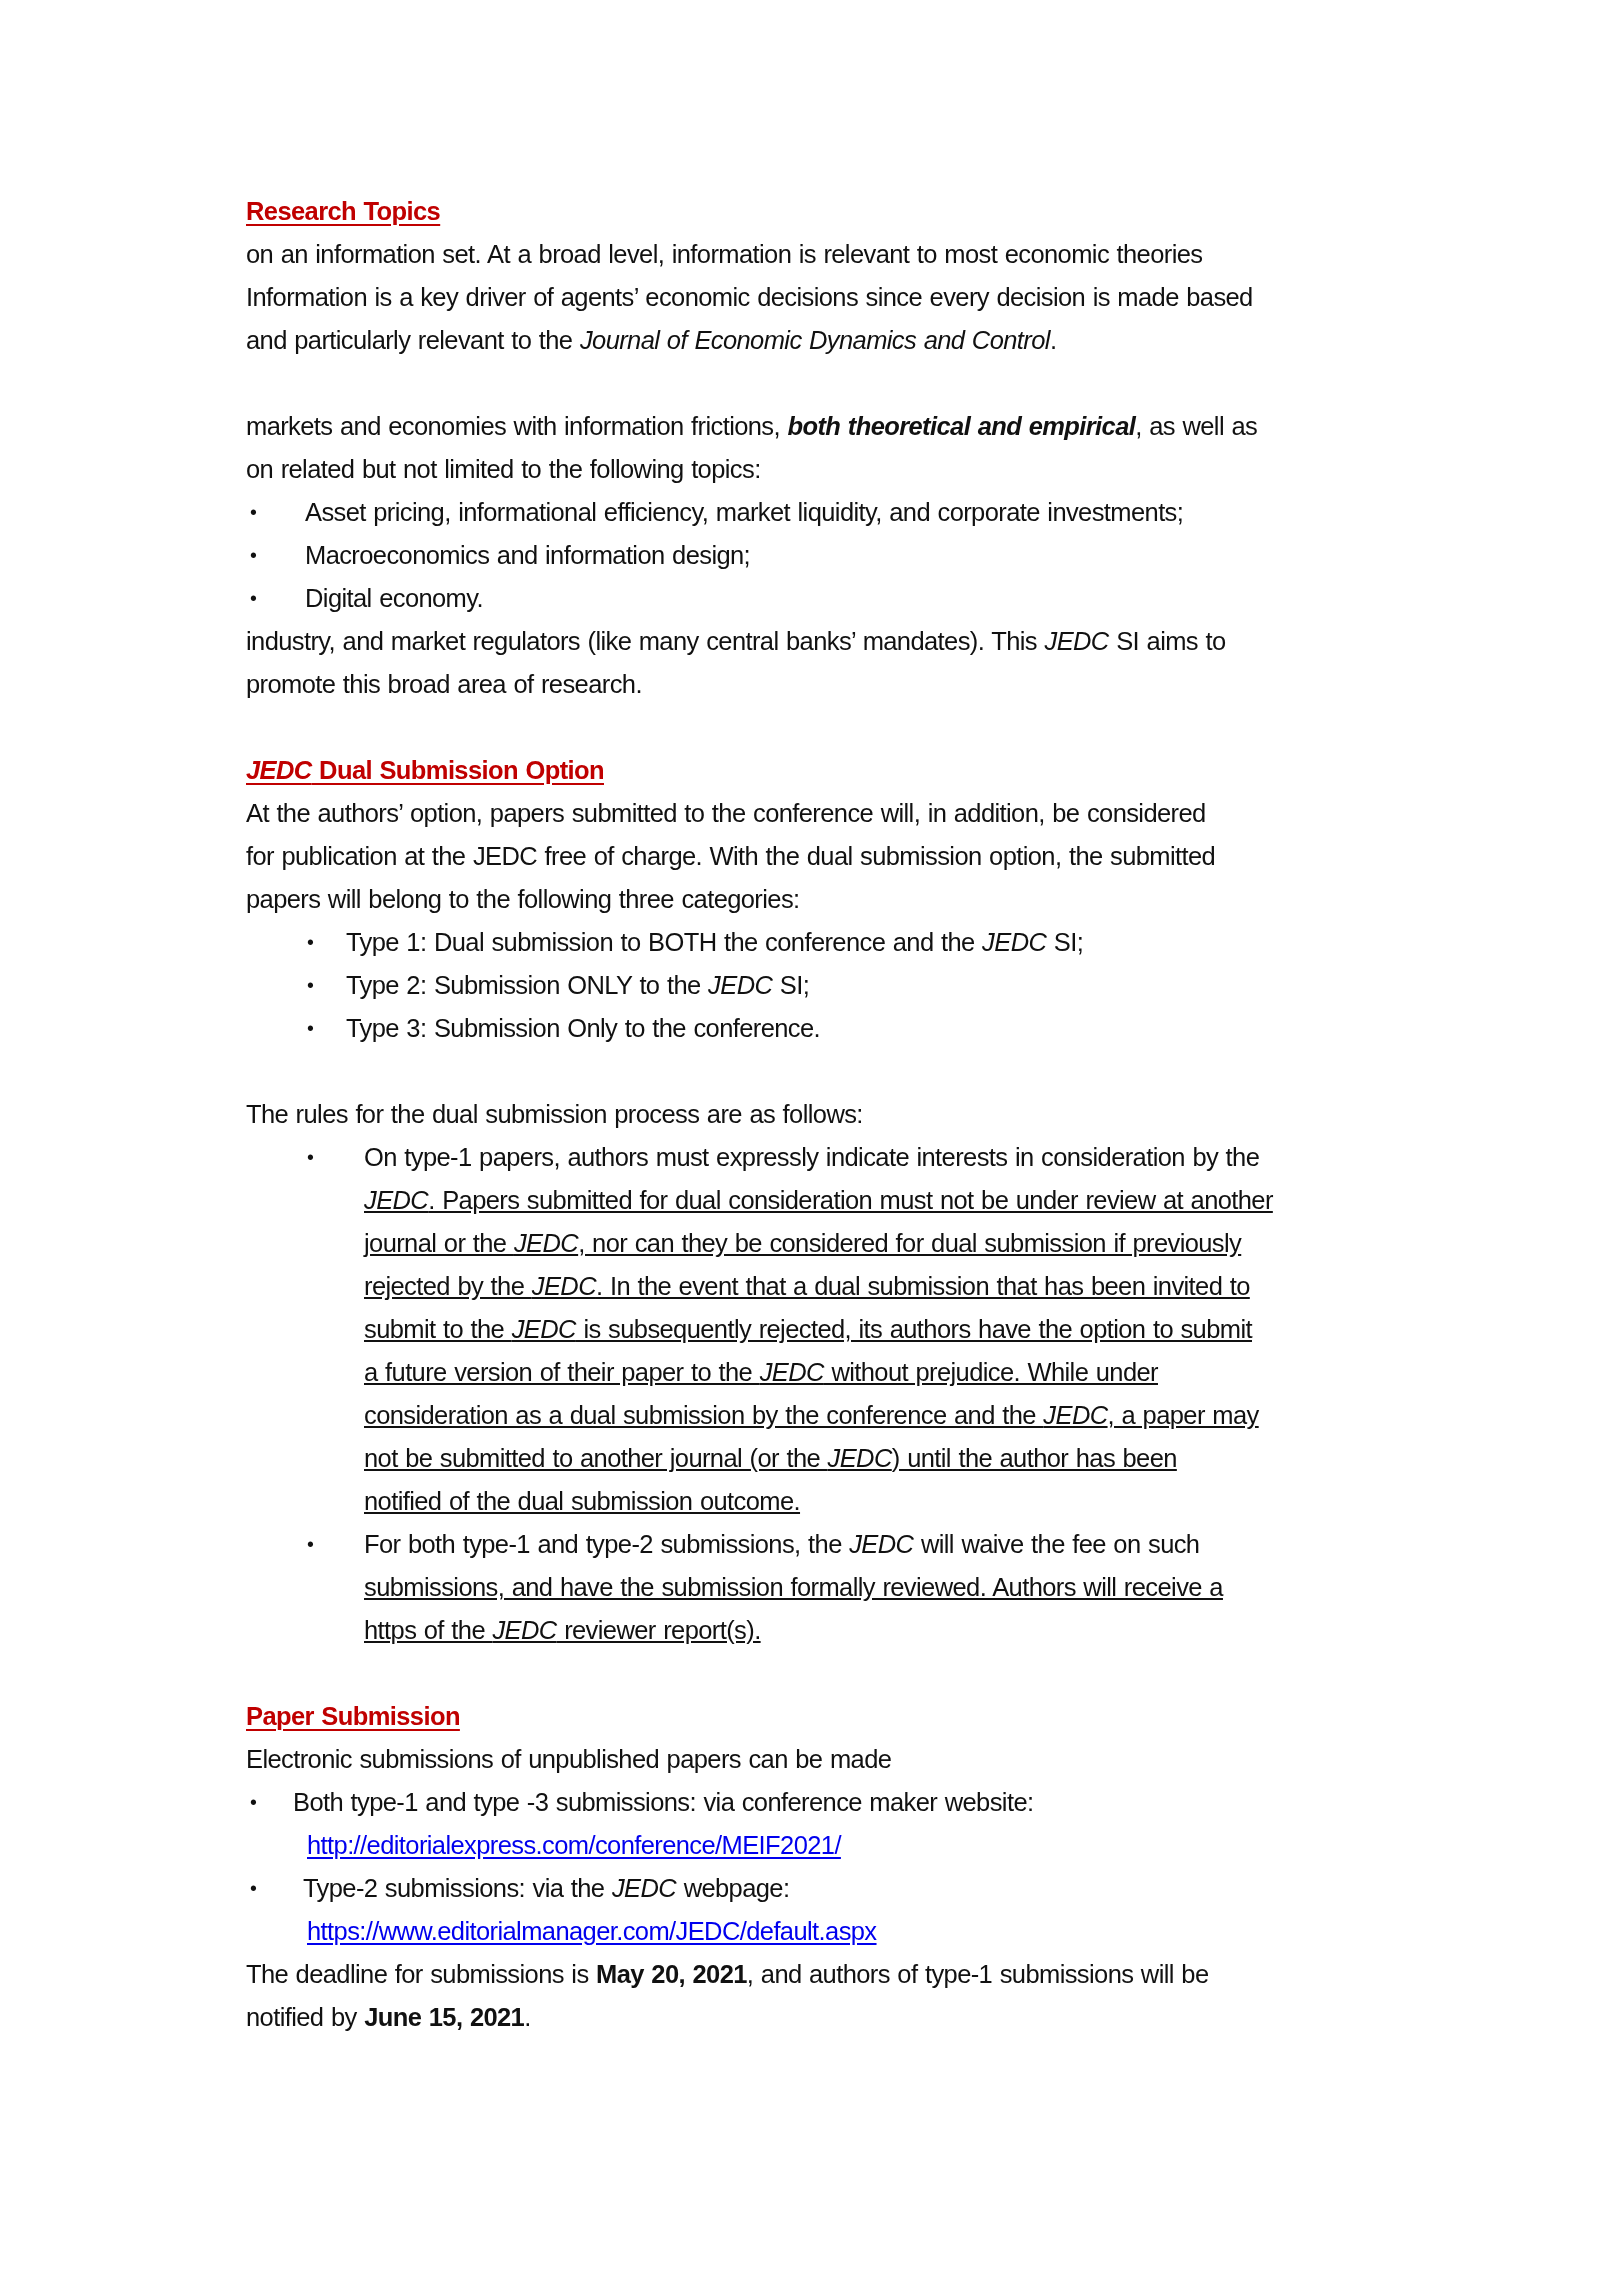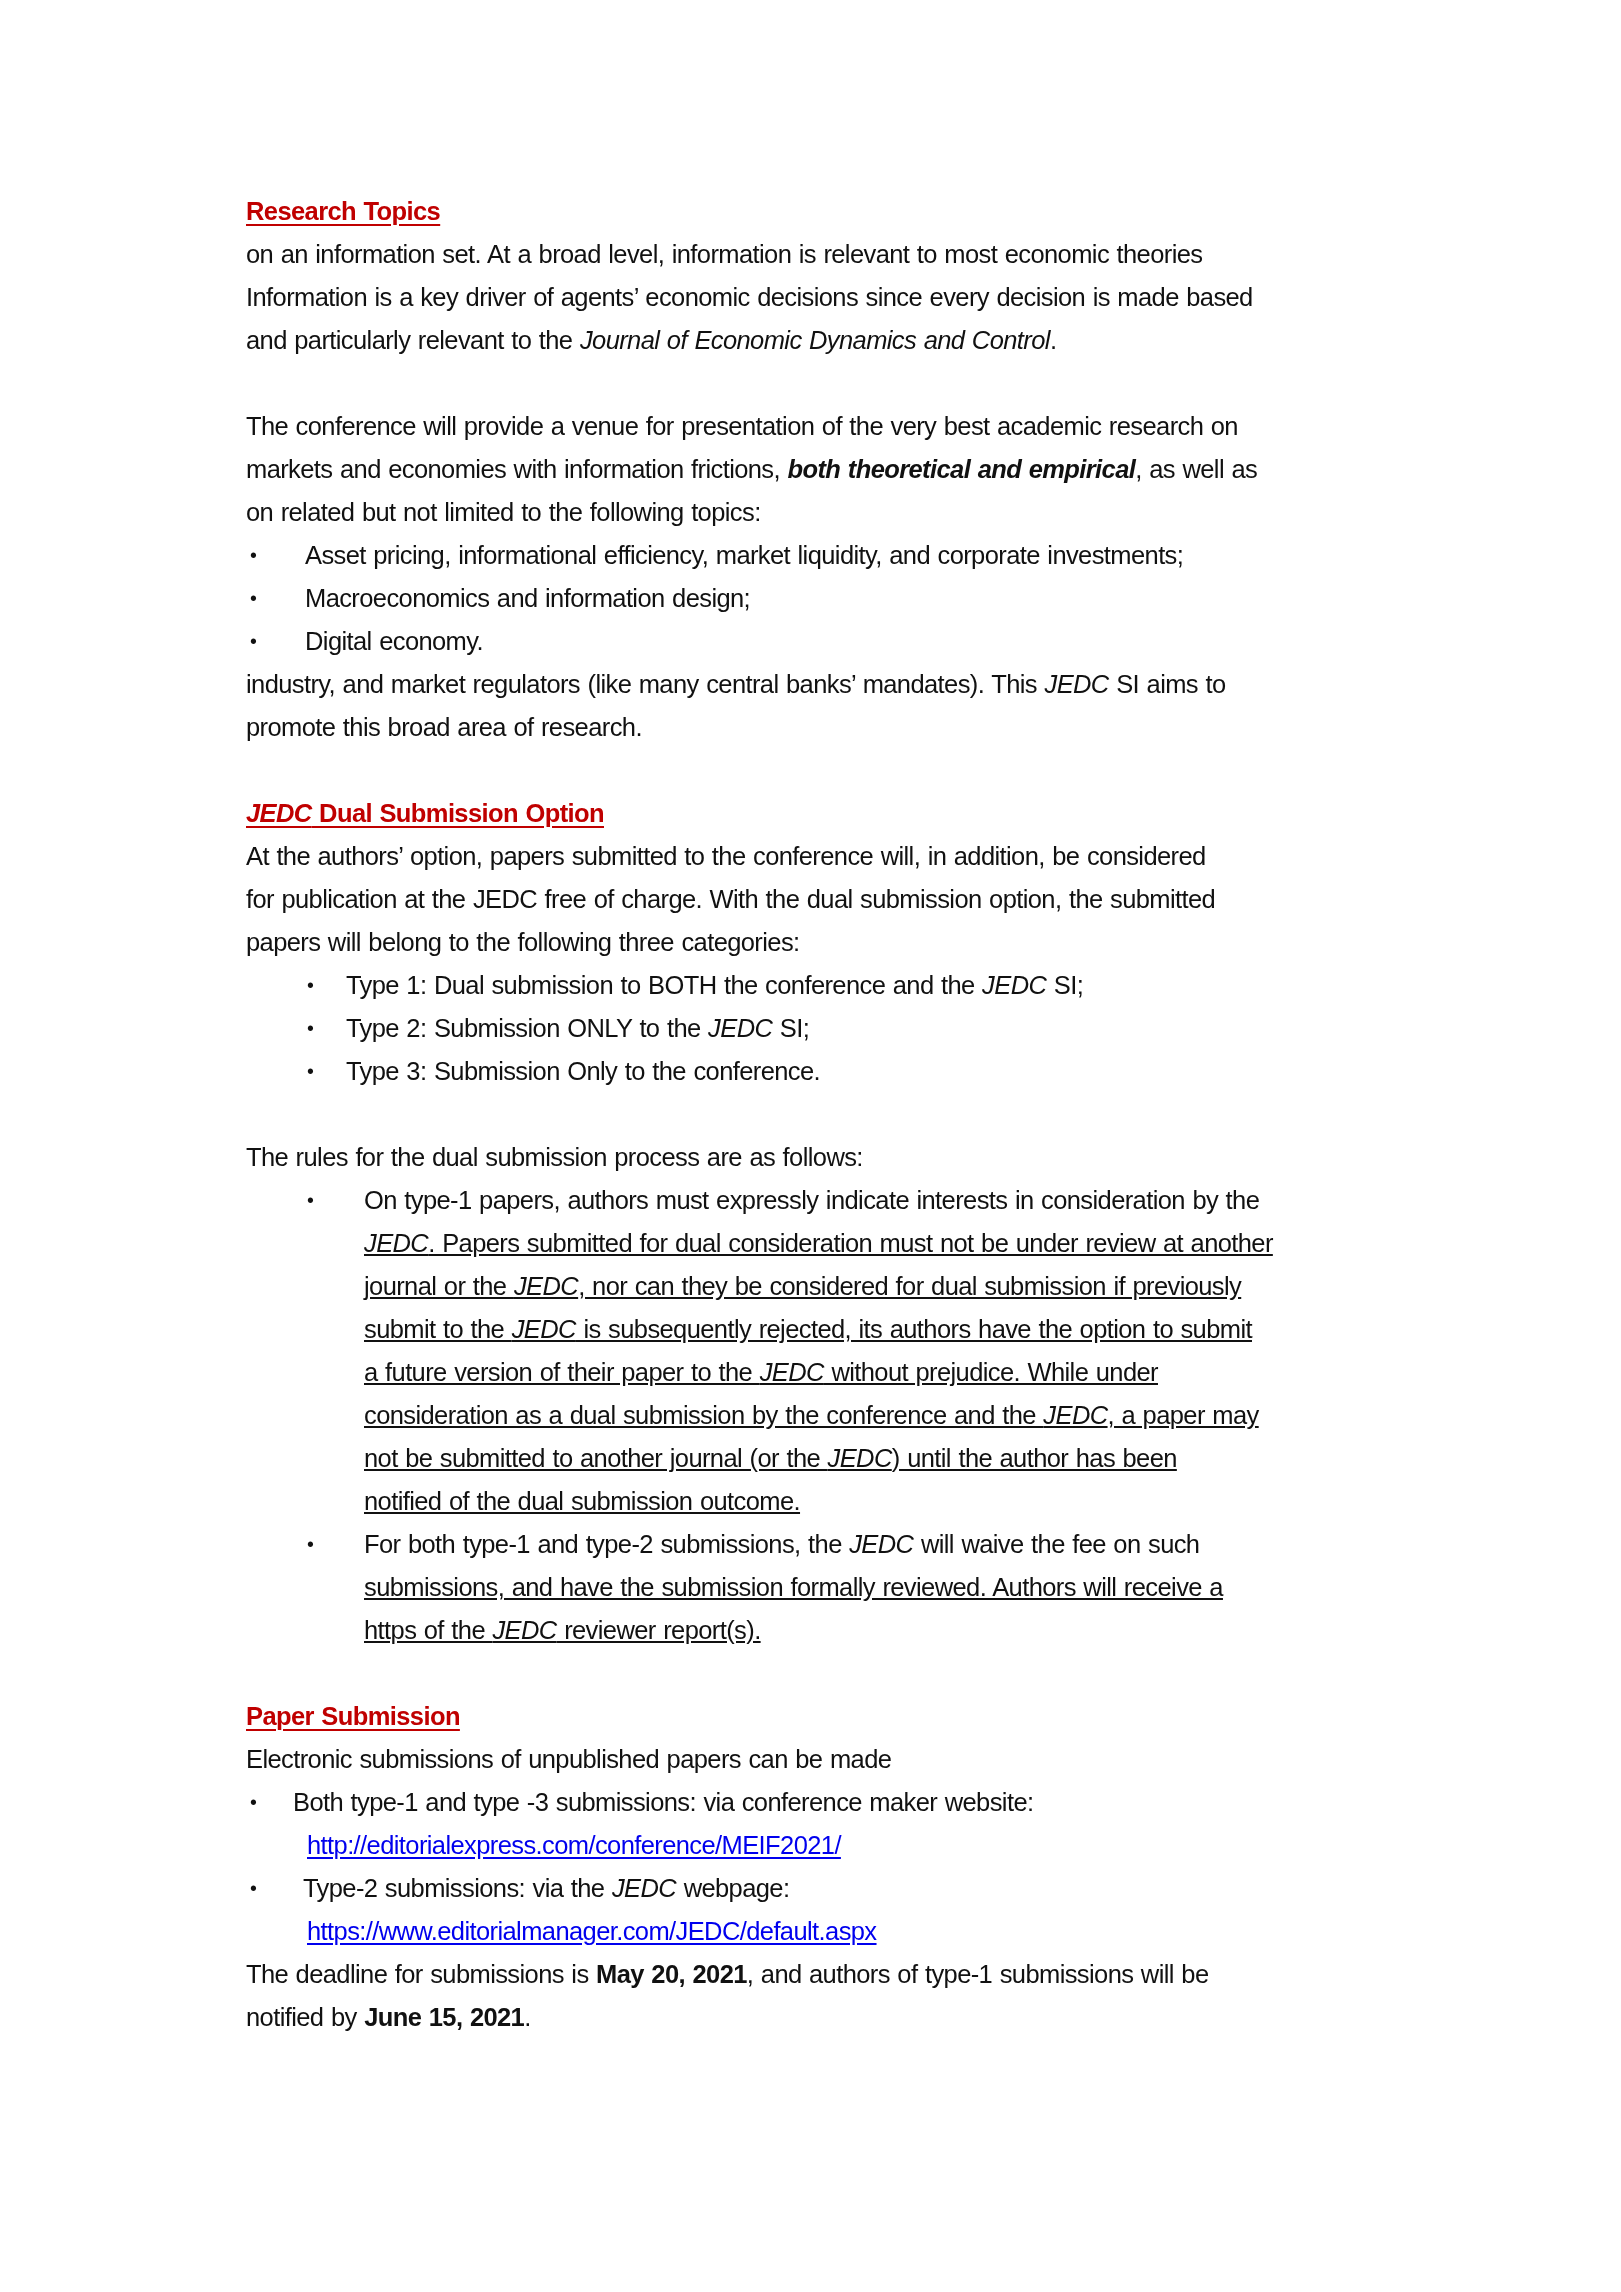"The conference will provide a" div.line { html: <div>The conference will provide a venue for presentation of the very best academic research on</div> -> none }
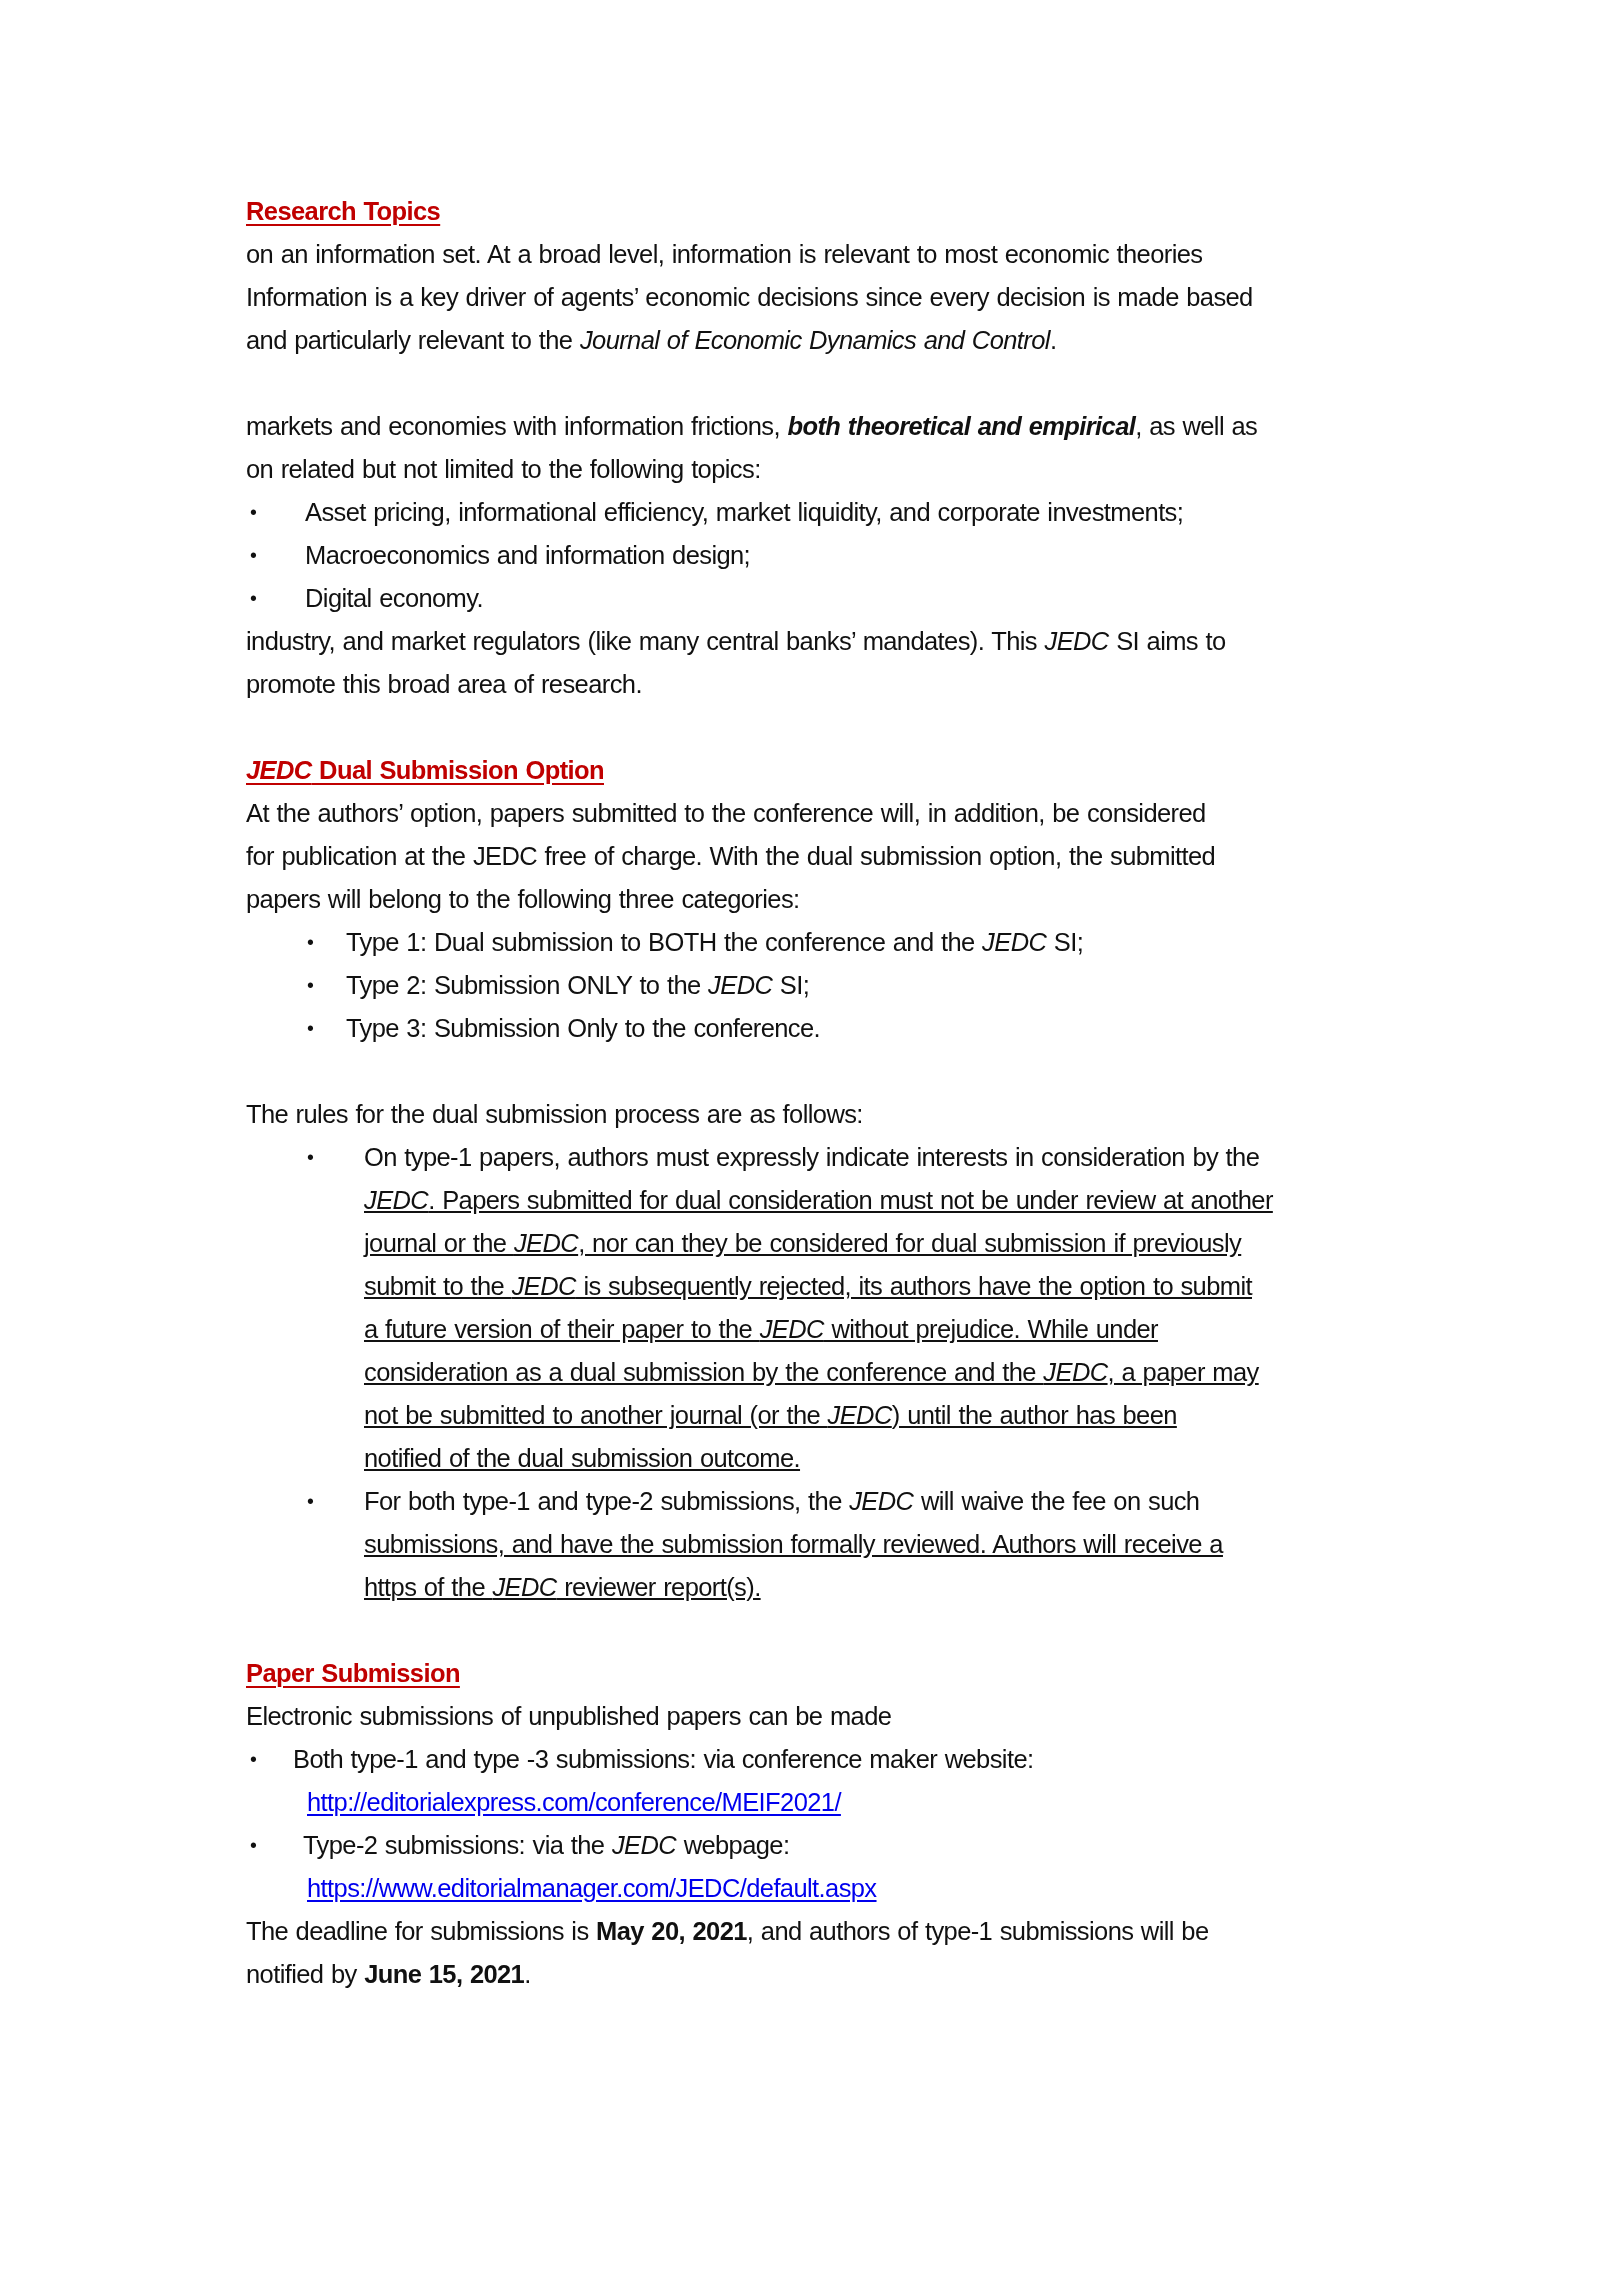"rejected by the JEDC. In" div.b3cont { html: none -> <div><span>rejected by the </span><i>JEDC</i><span>. In the event that a dual submission that has been invited to</span></div> }
